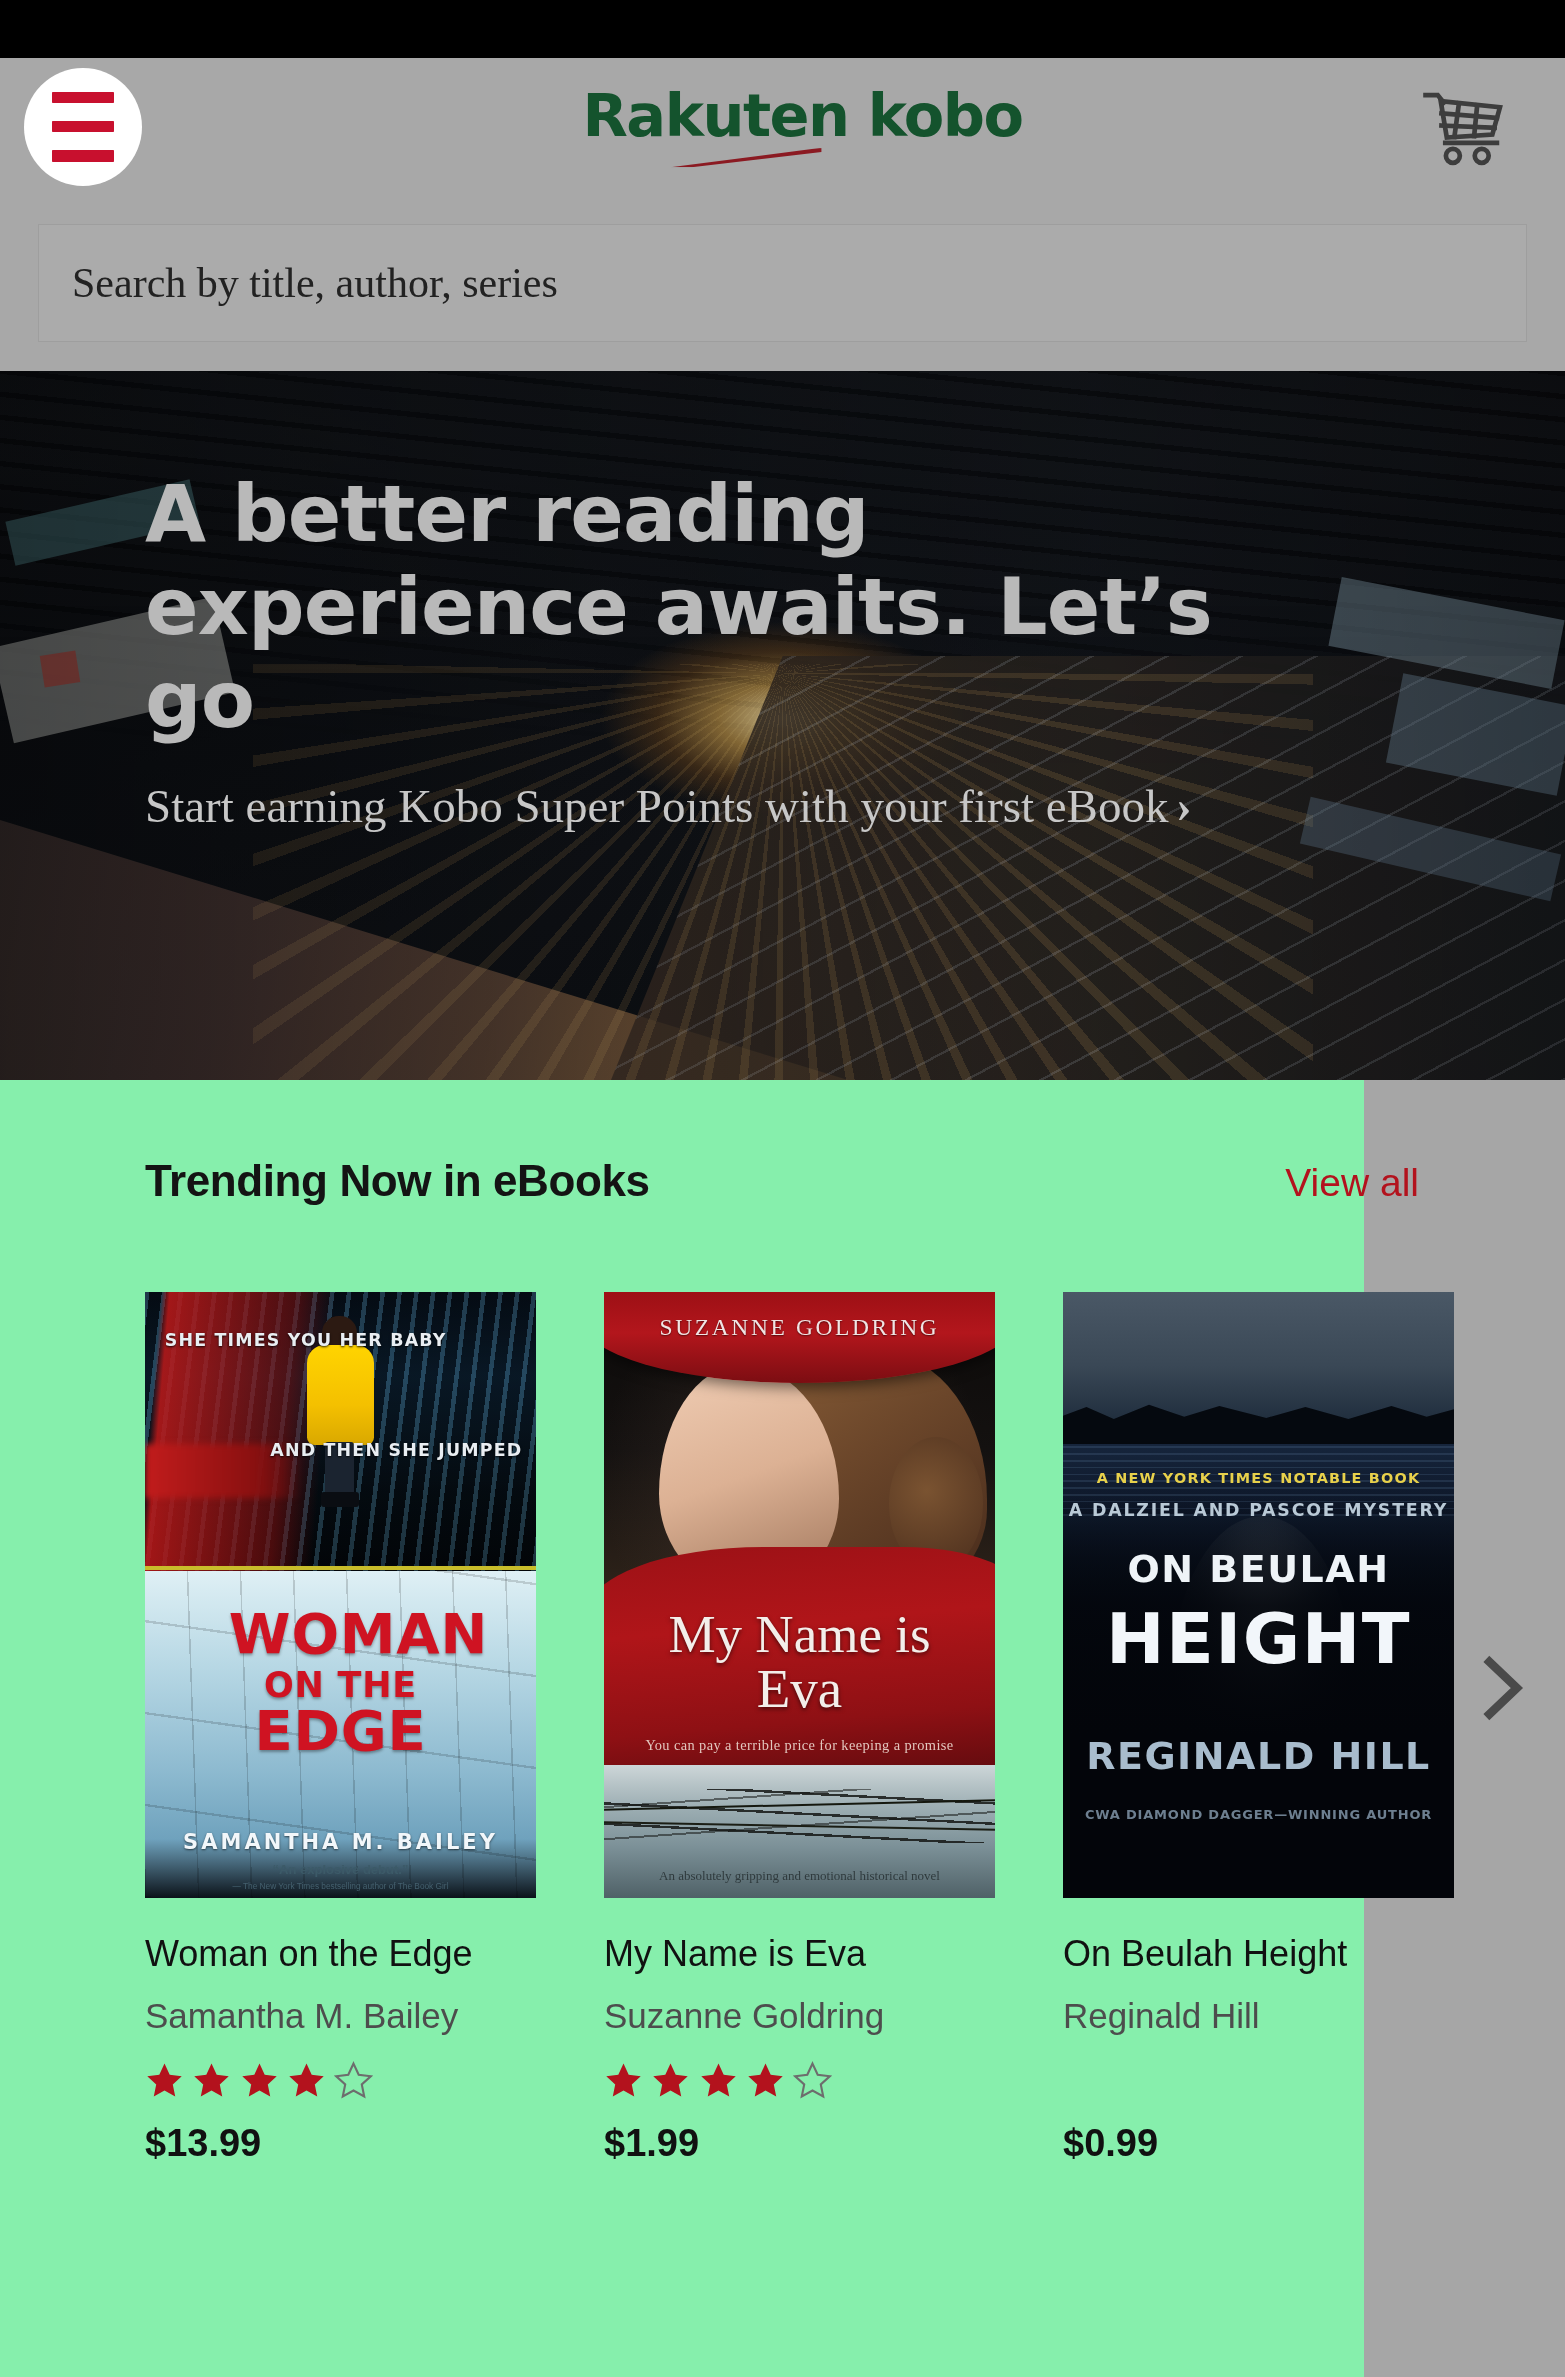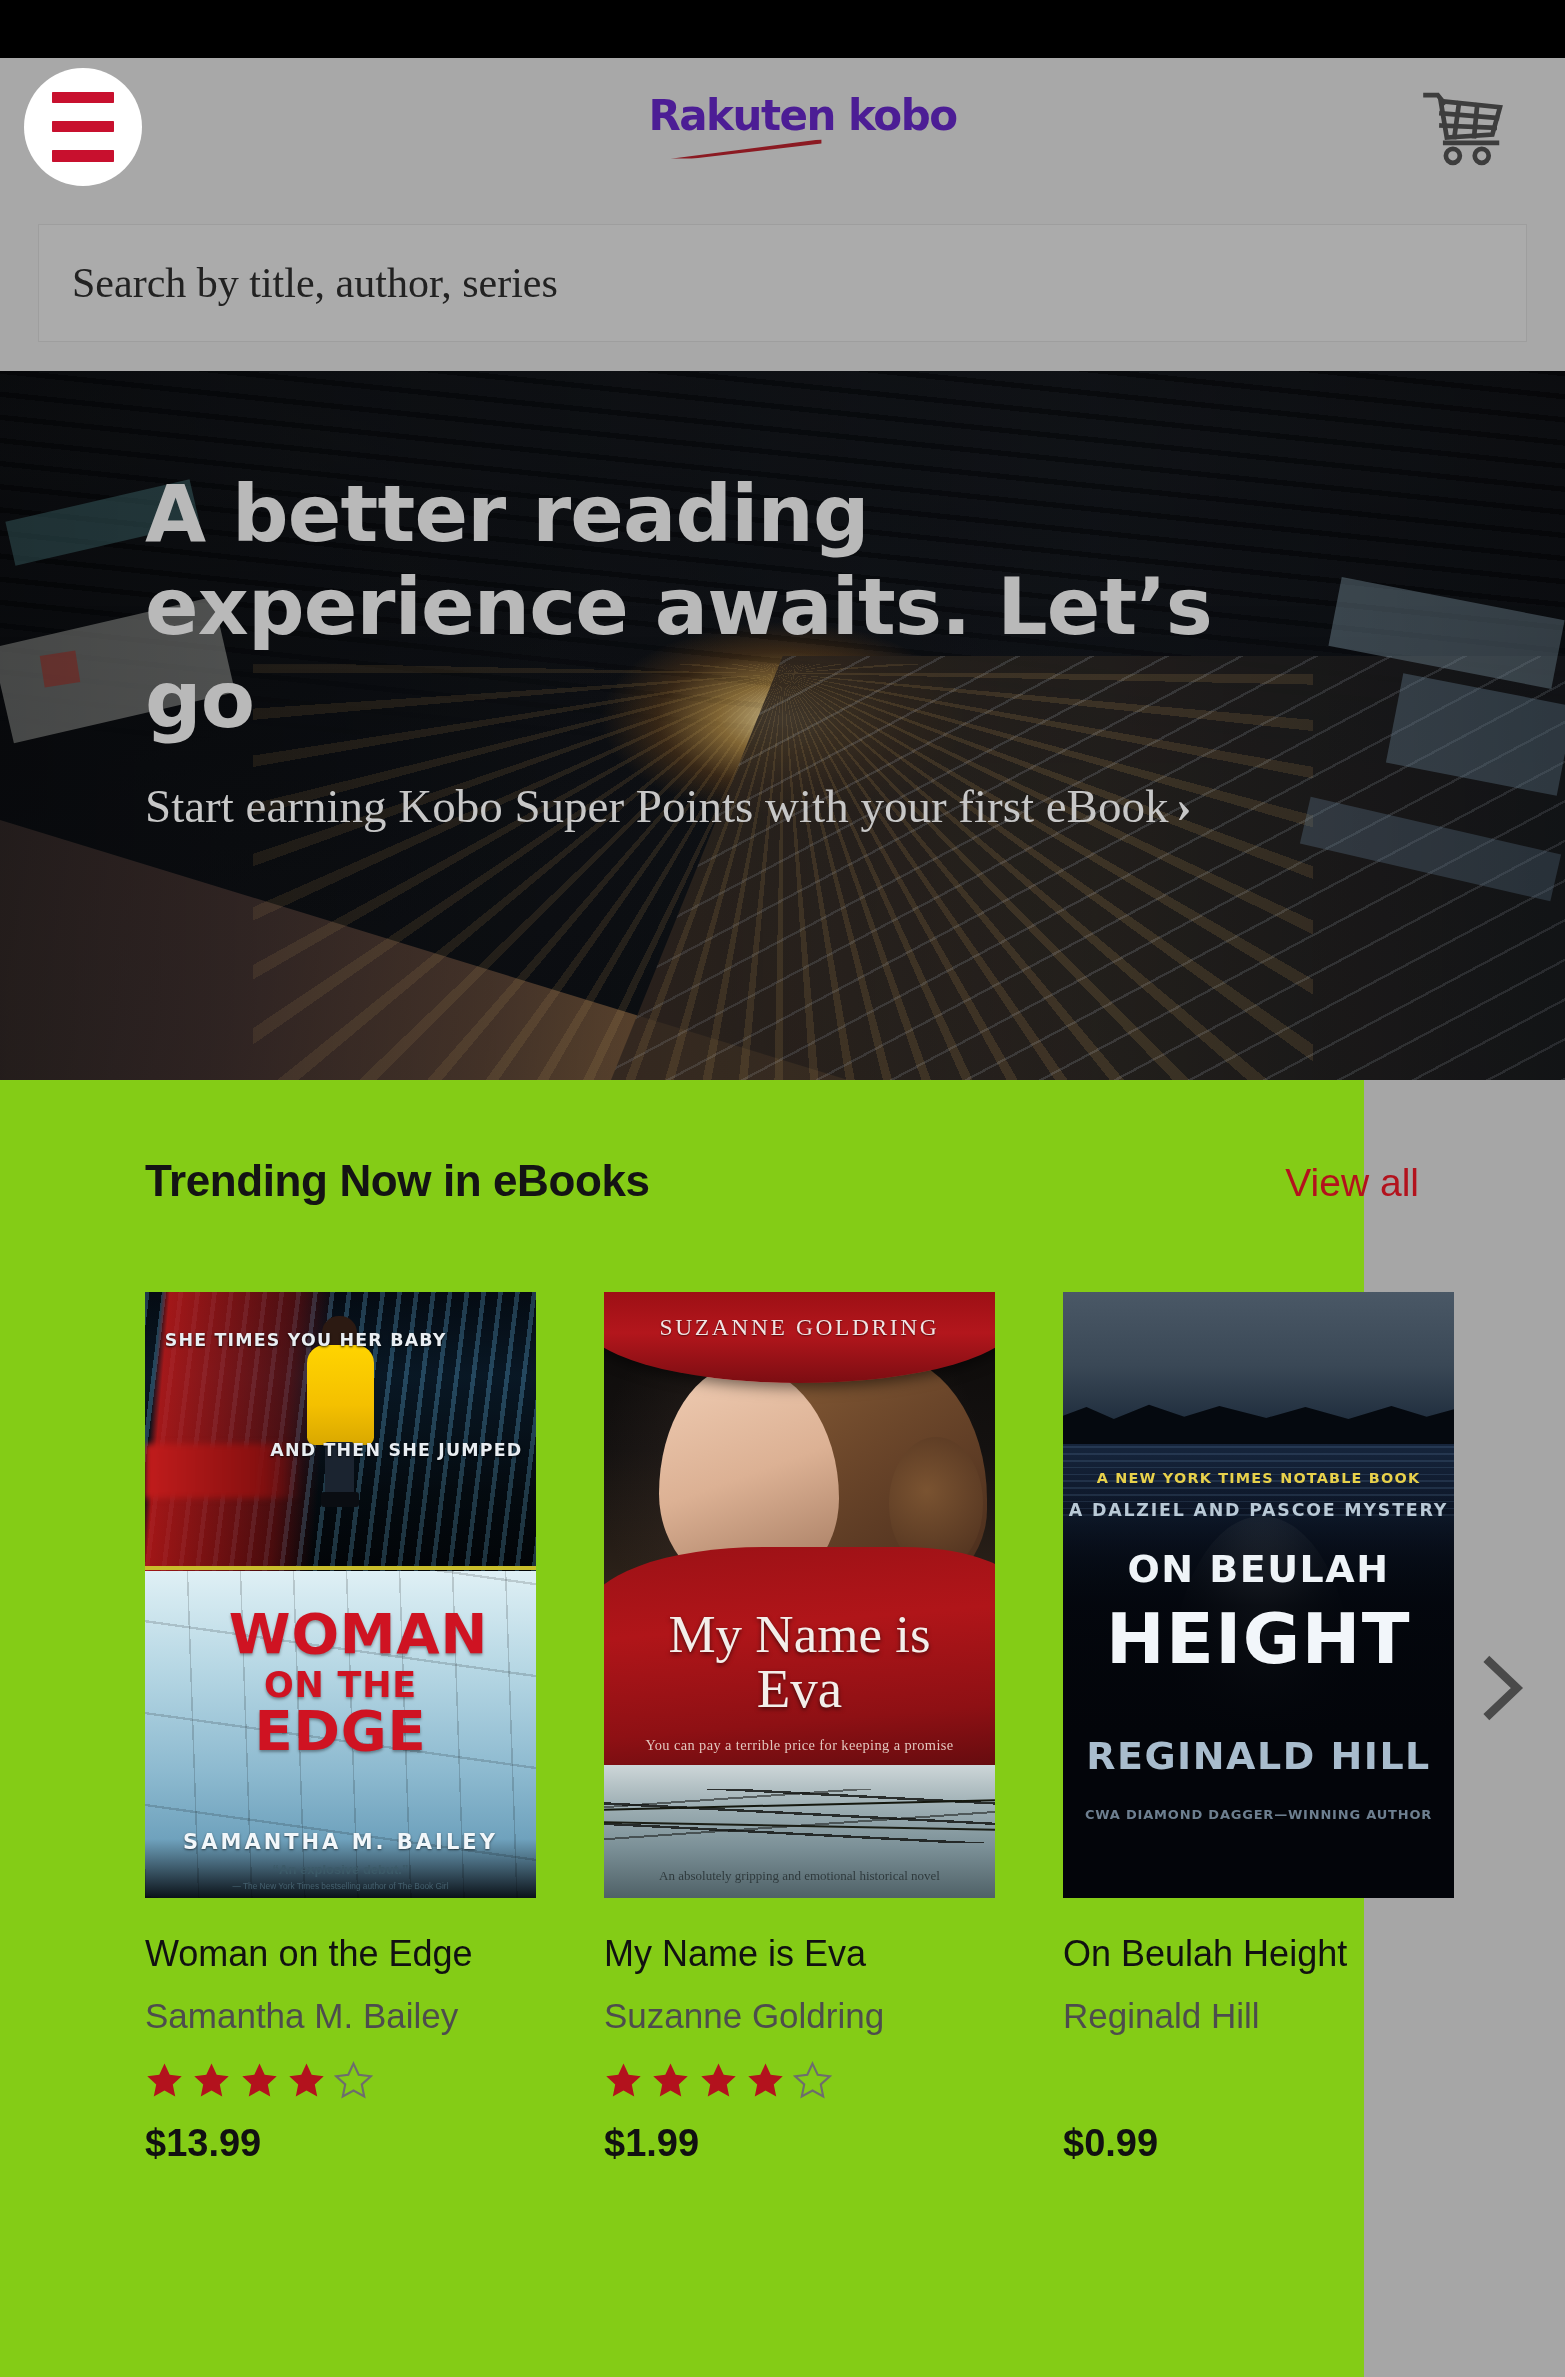"Rakuten kobo" .brand-logo-text { color: #4c1d95 -> #14532d; font-size: 42px -> 59px }
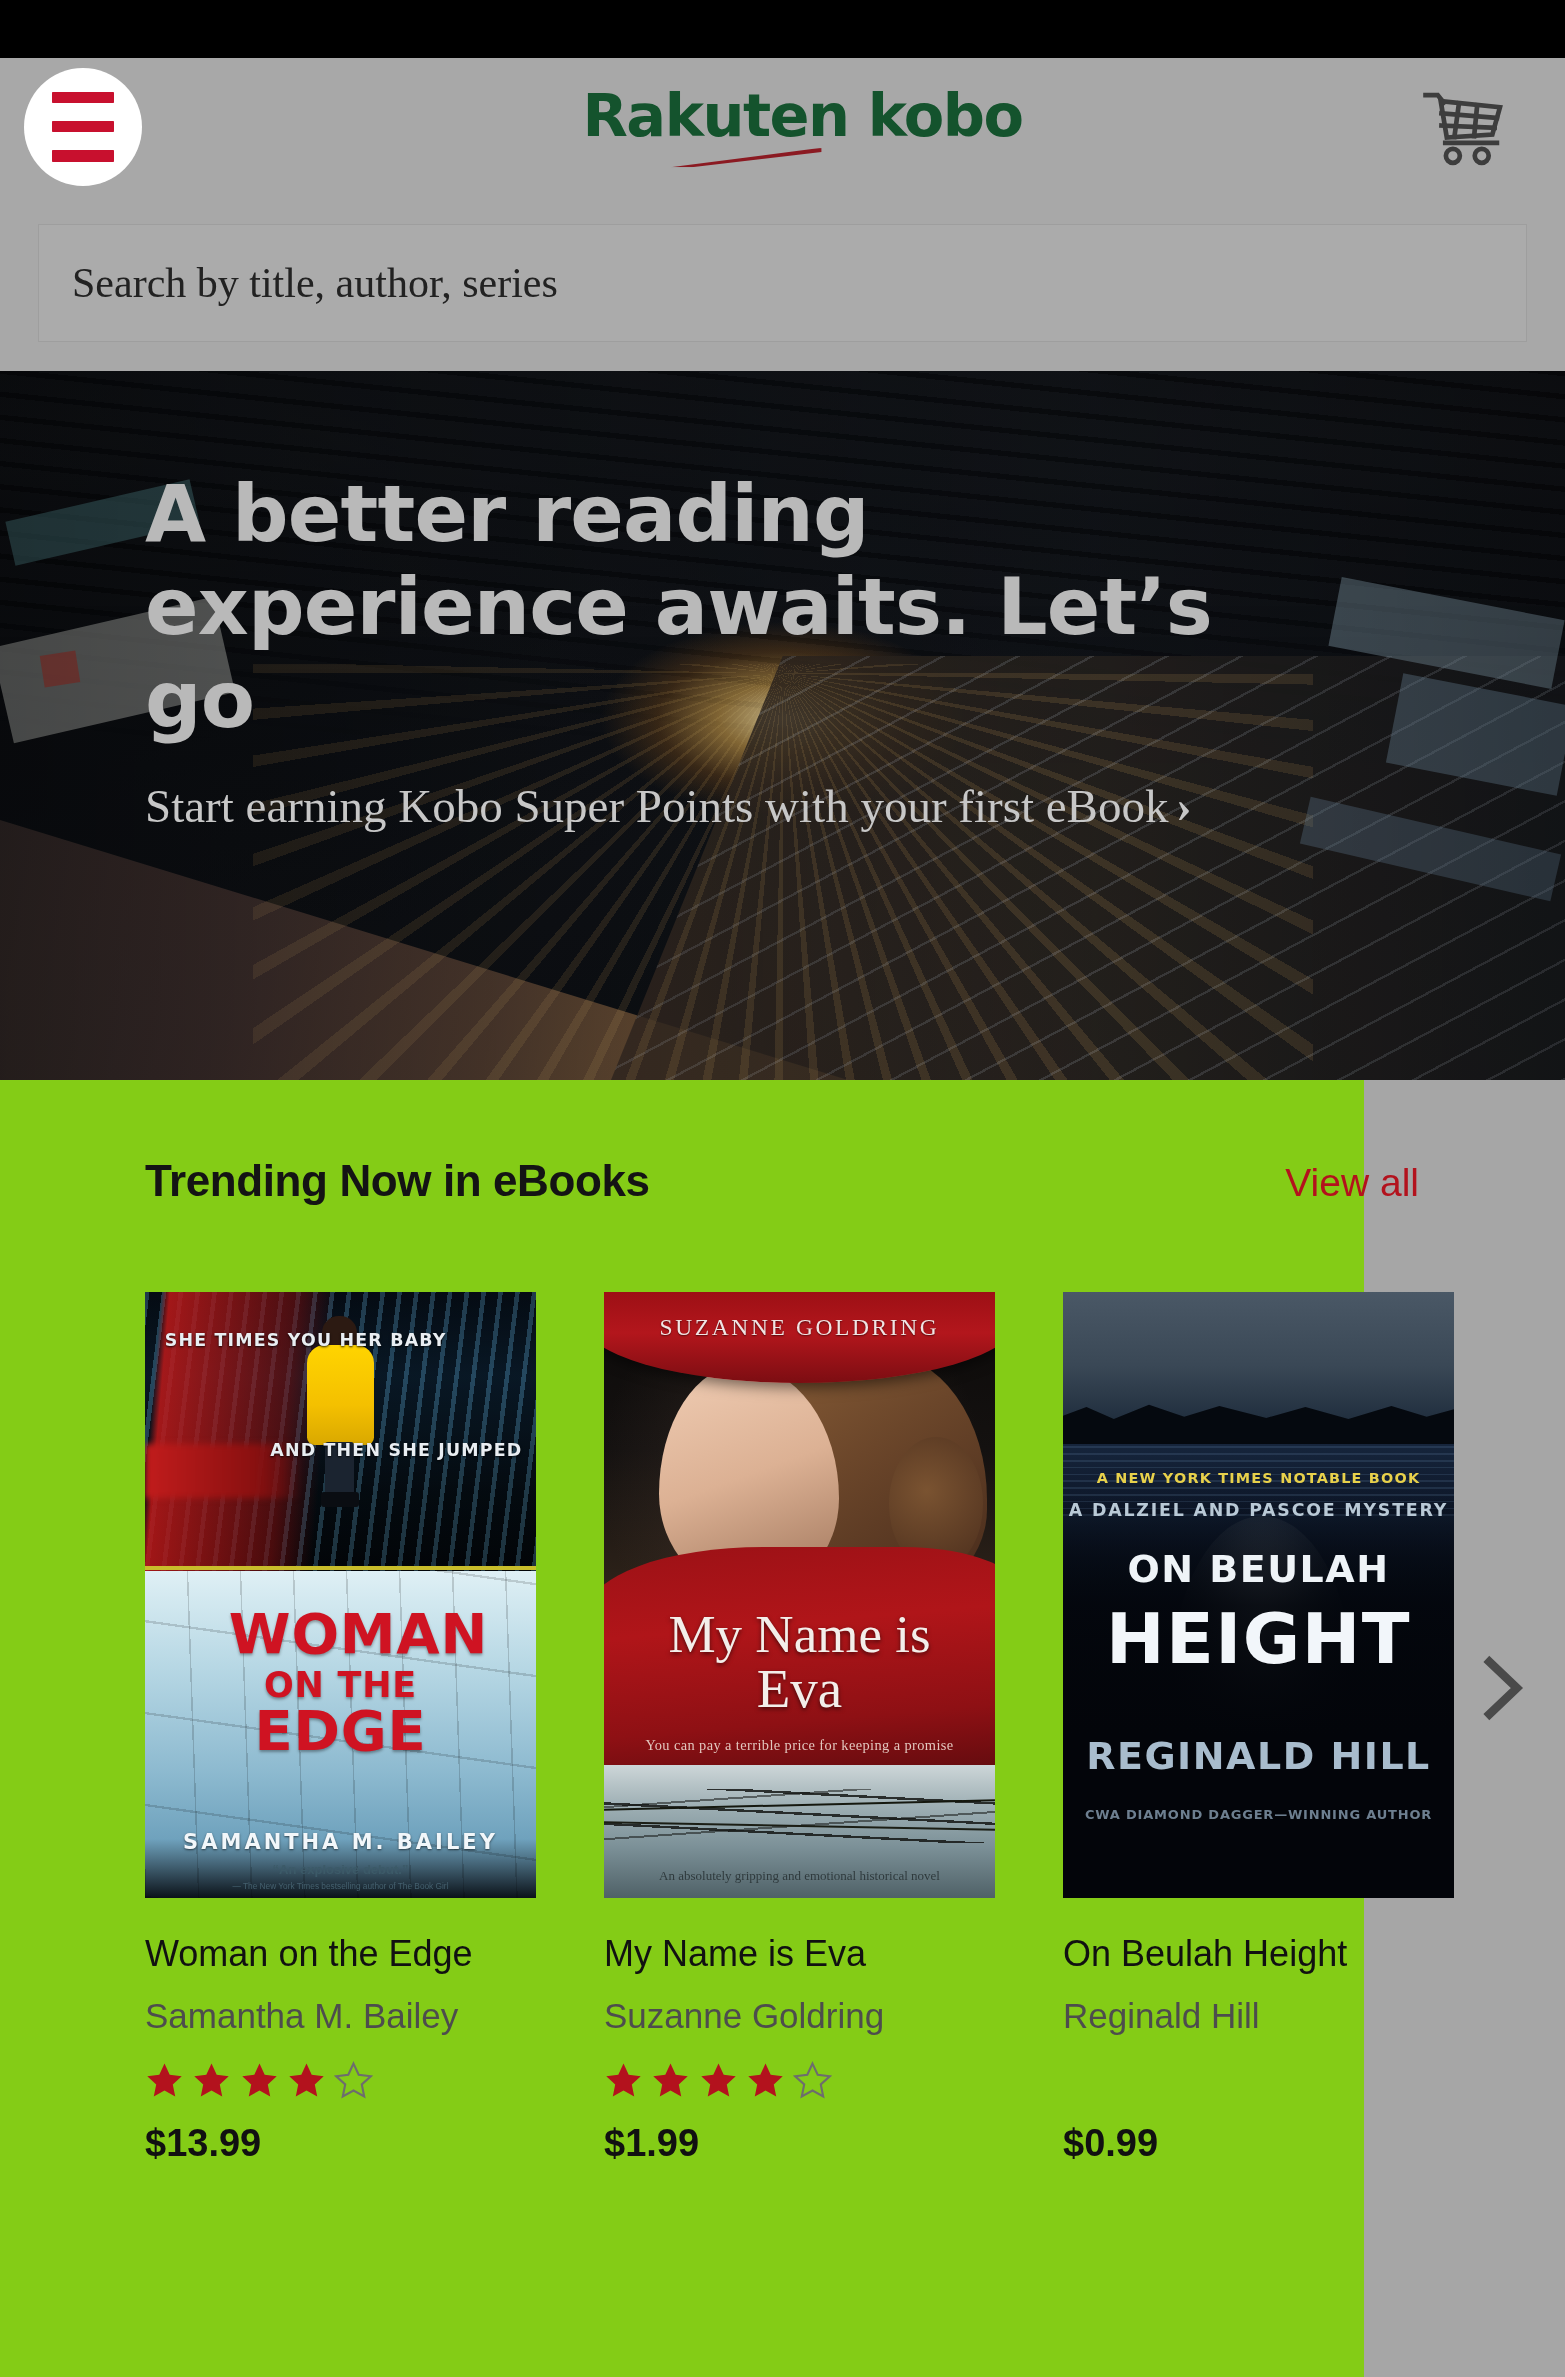"Trending Now in eBooks" .section { background: #84cc16 -> #86efac }
